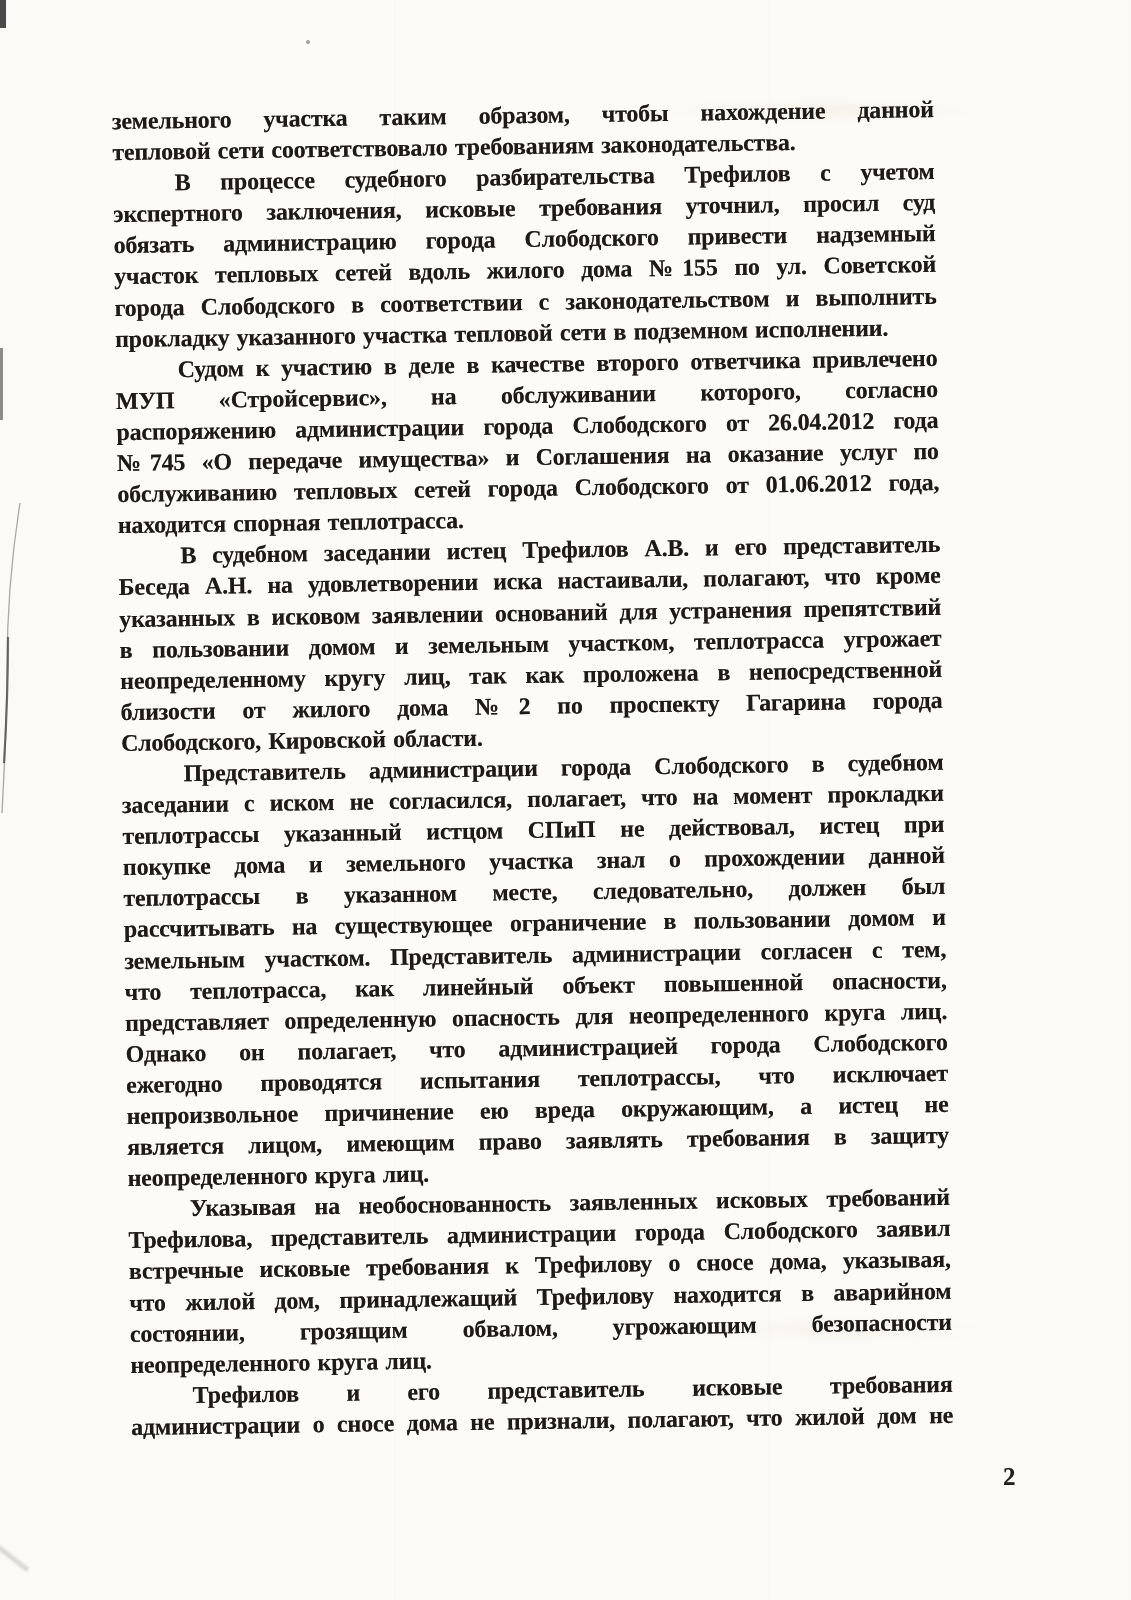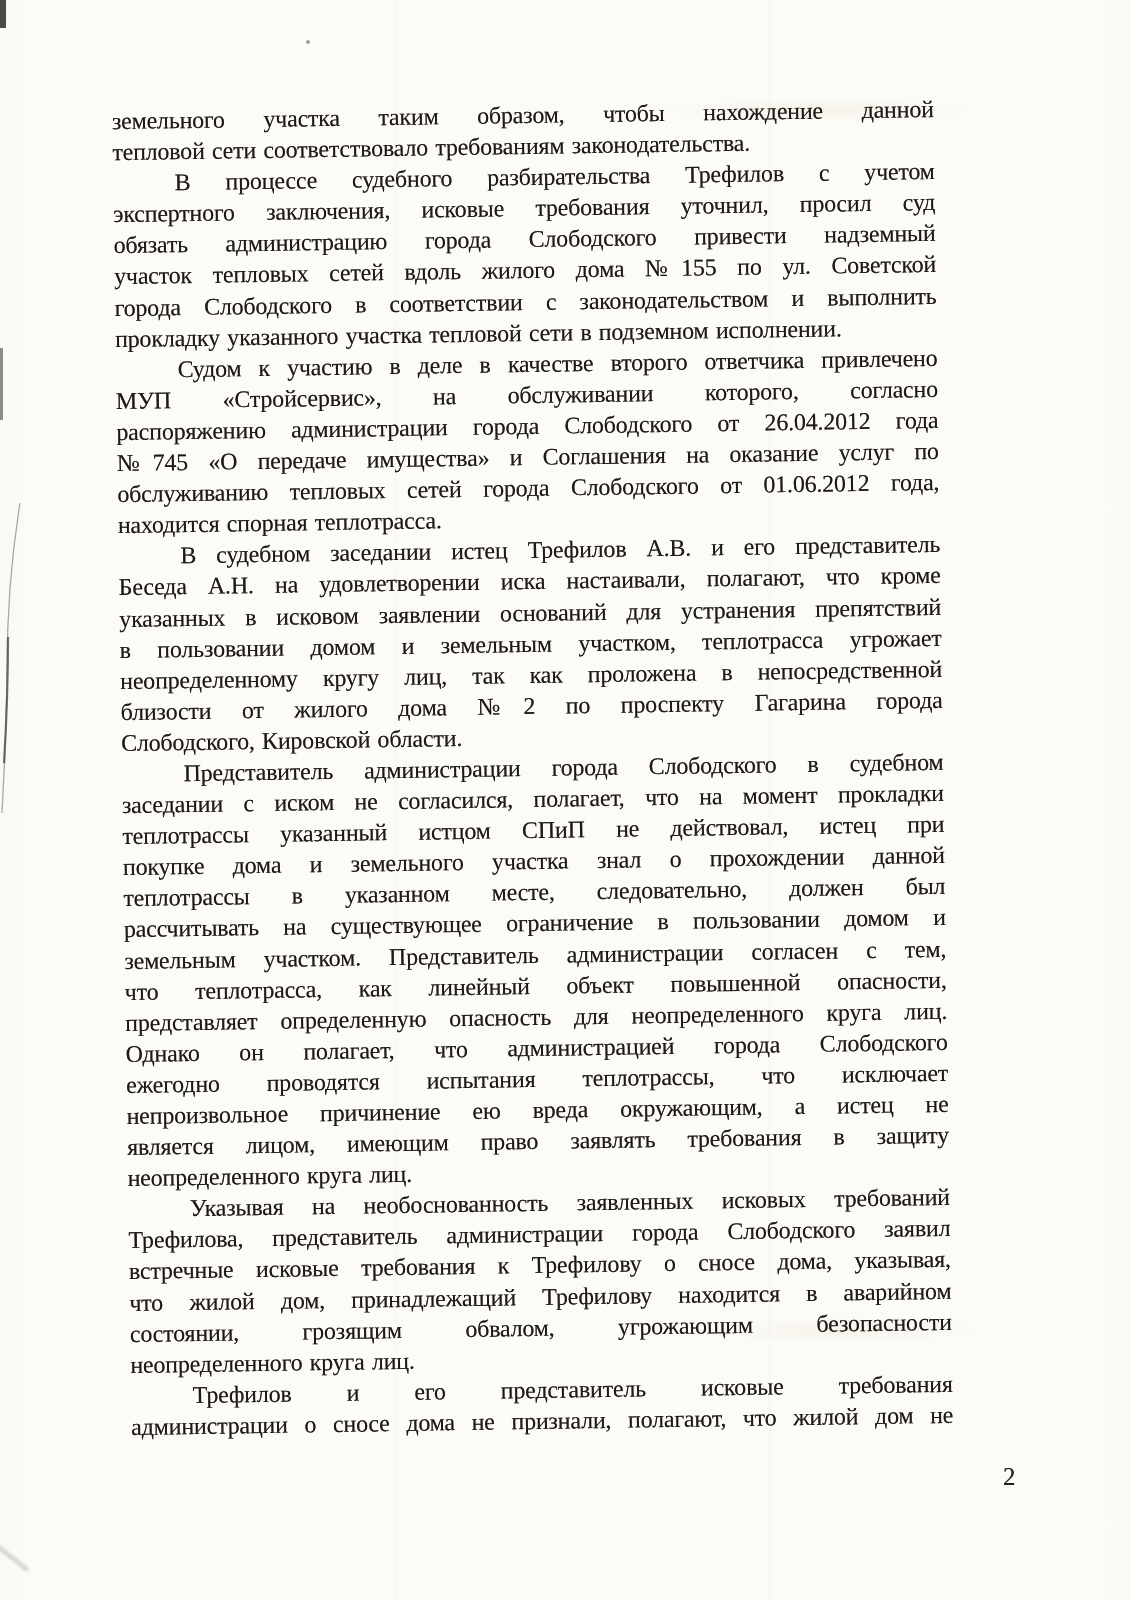"земельного участка таким образом, чтобы" .page { font-weight: none -> bold }
